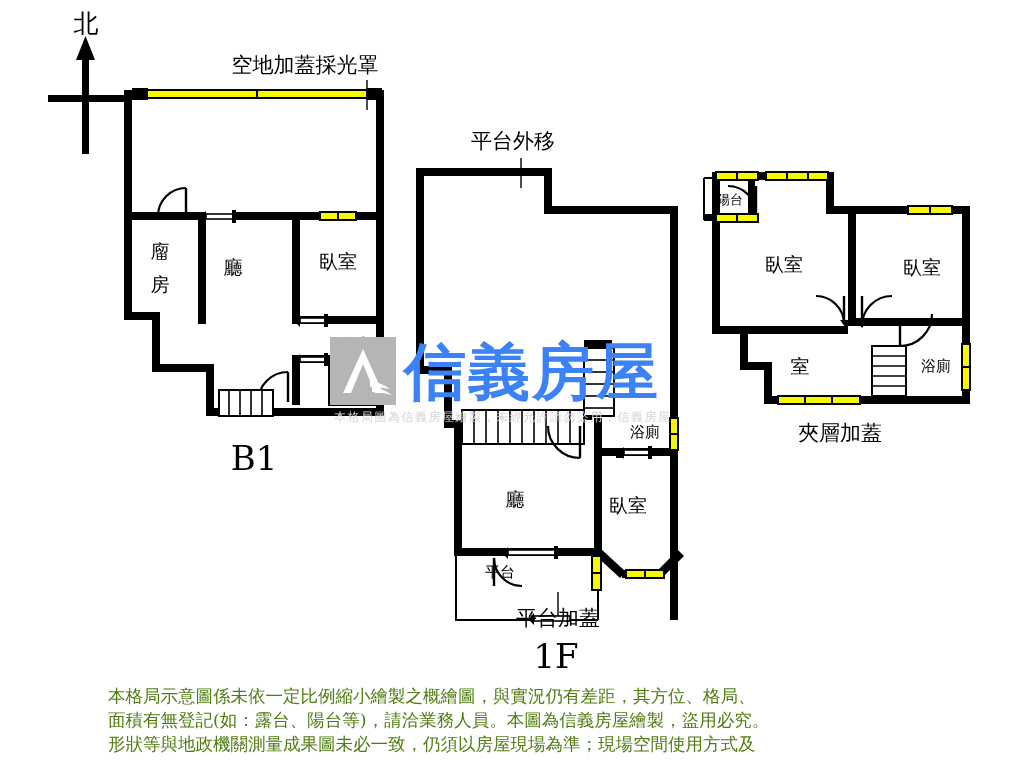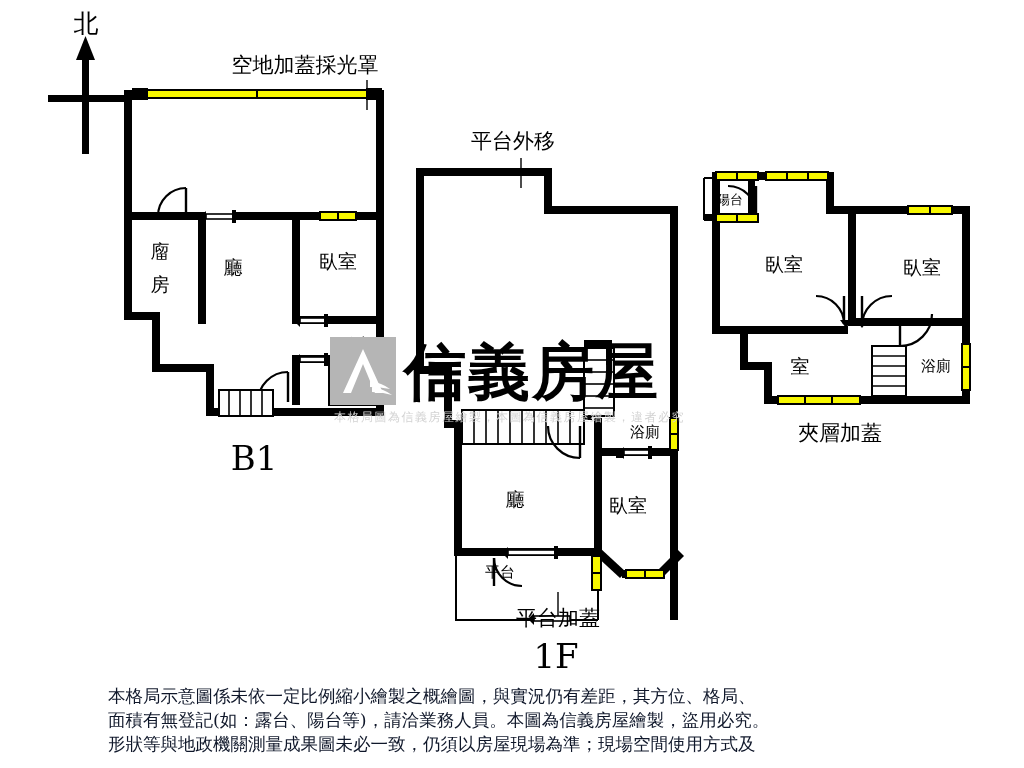"信義房屋" #watermark .wm-text { color: #000000 -> #3b82f6 }
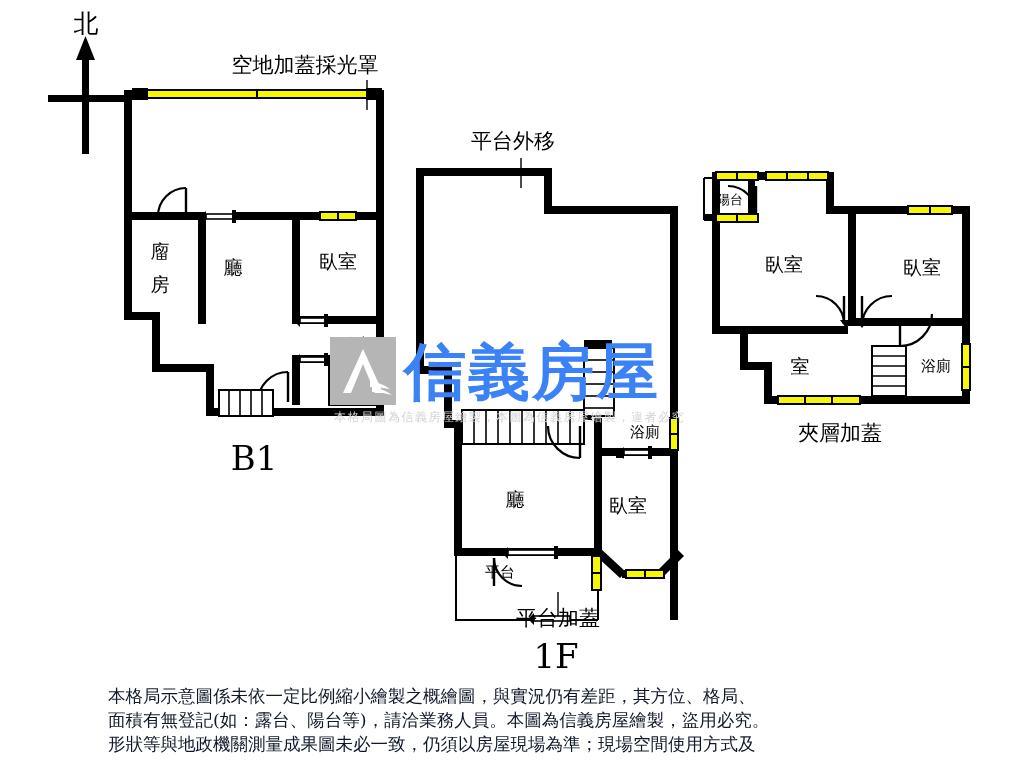"本格局圖為信義房屋繪製，本圖為信義房屋繪製，違者必究" div { text: 本圖為信義房屋繪製，違者必究 -> 未經允許請勿盜用，信義房屋 }
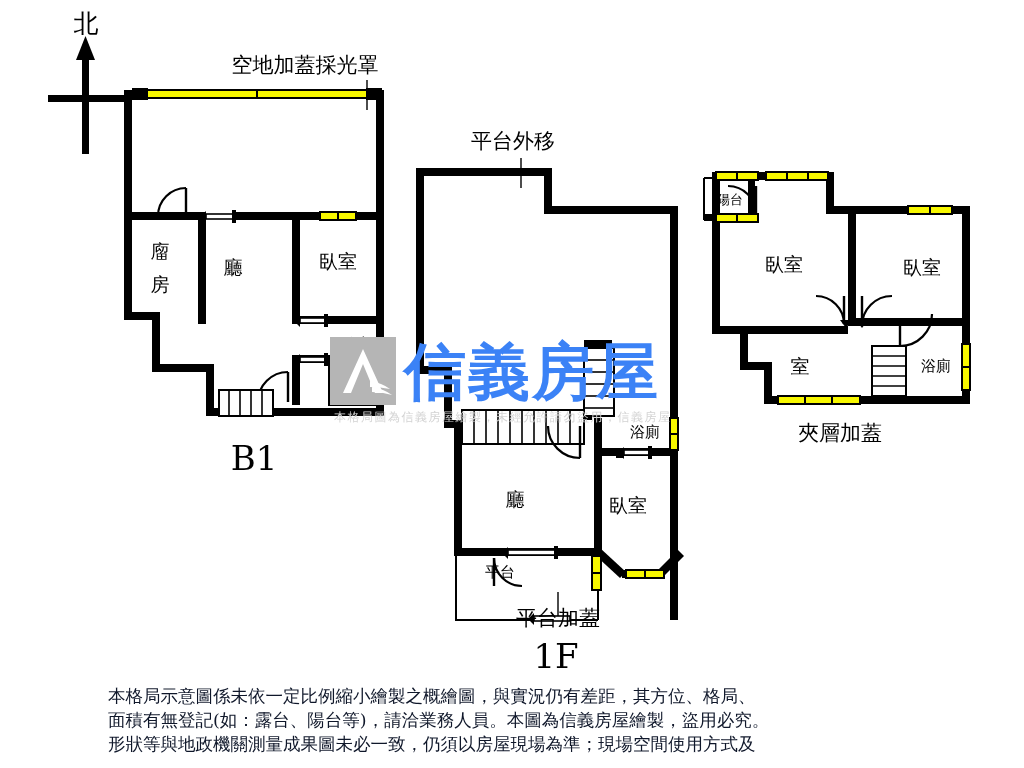"本格局示意圖係未依一定比例縮小繪製之概繪圖，與實況仍有差距，其方位、格局、" #disclaimer { color: #0f172a -> #4d7c0f }
